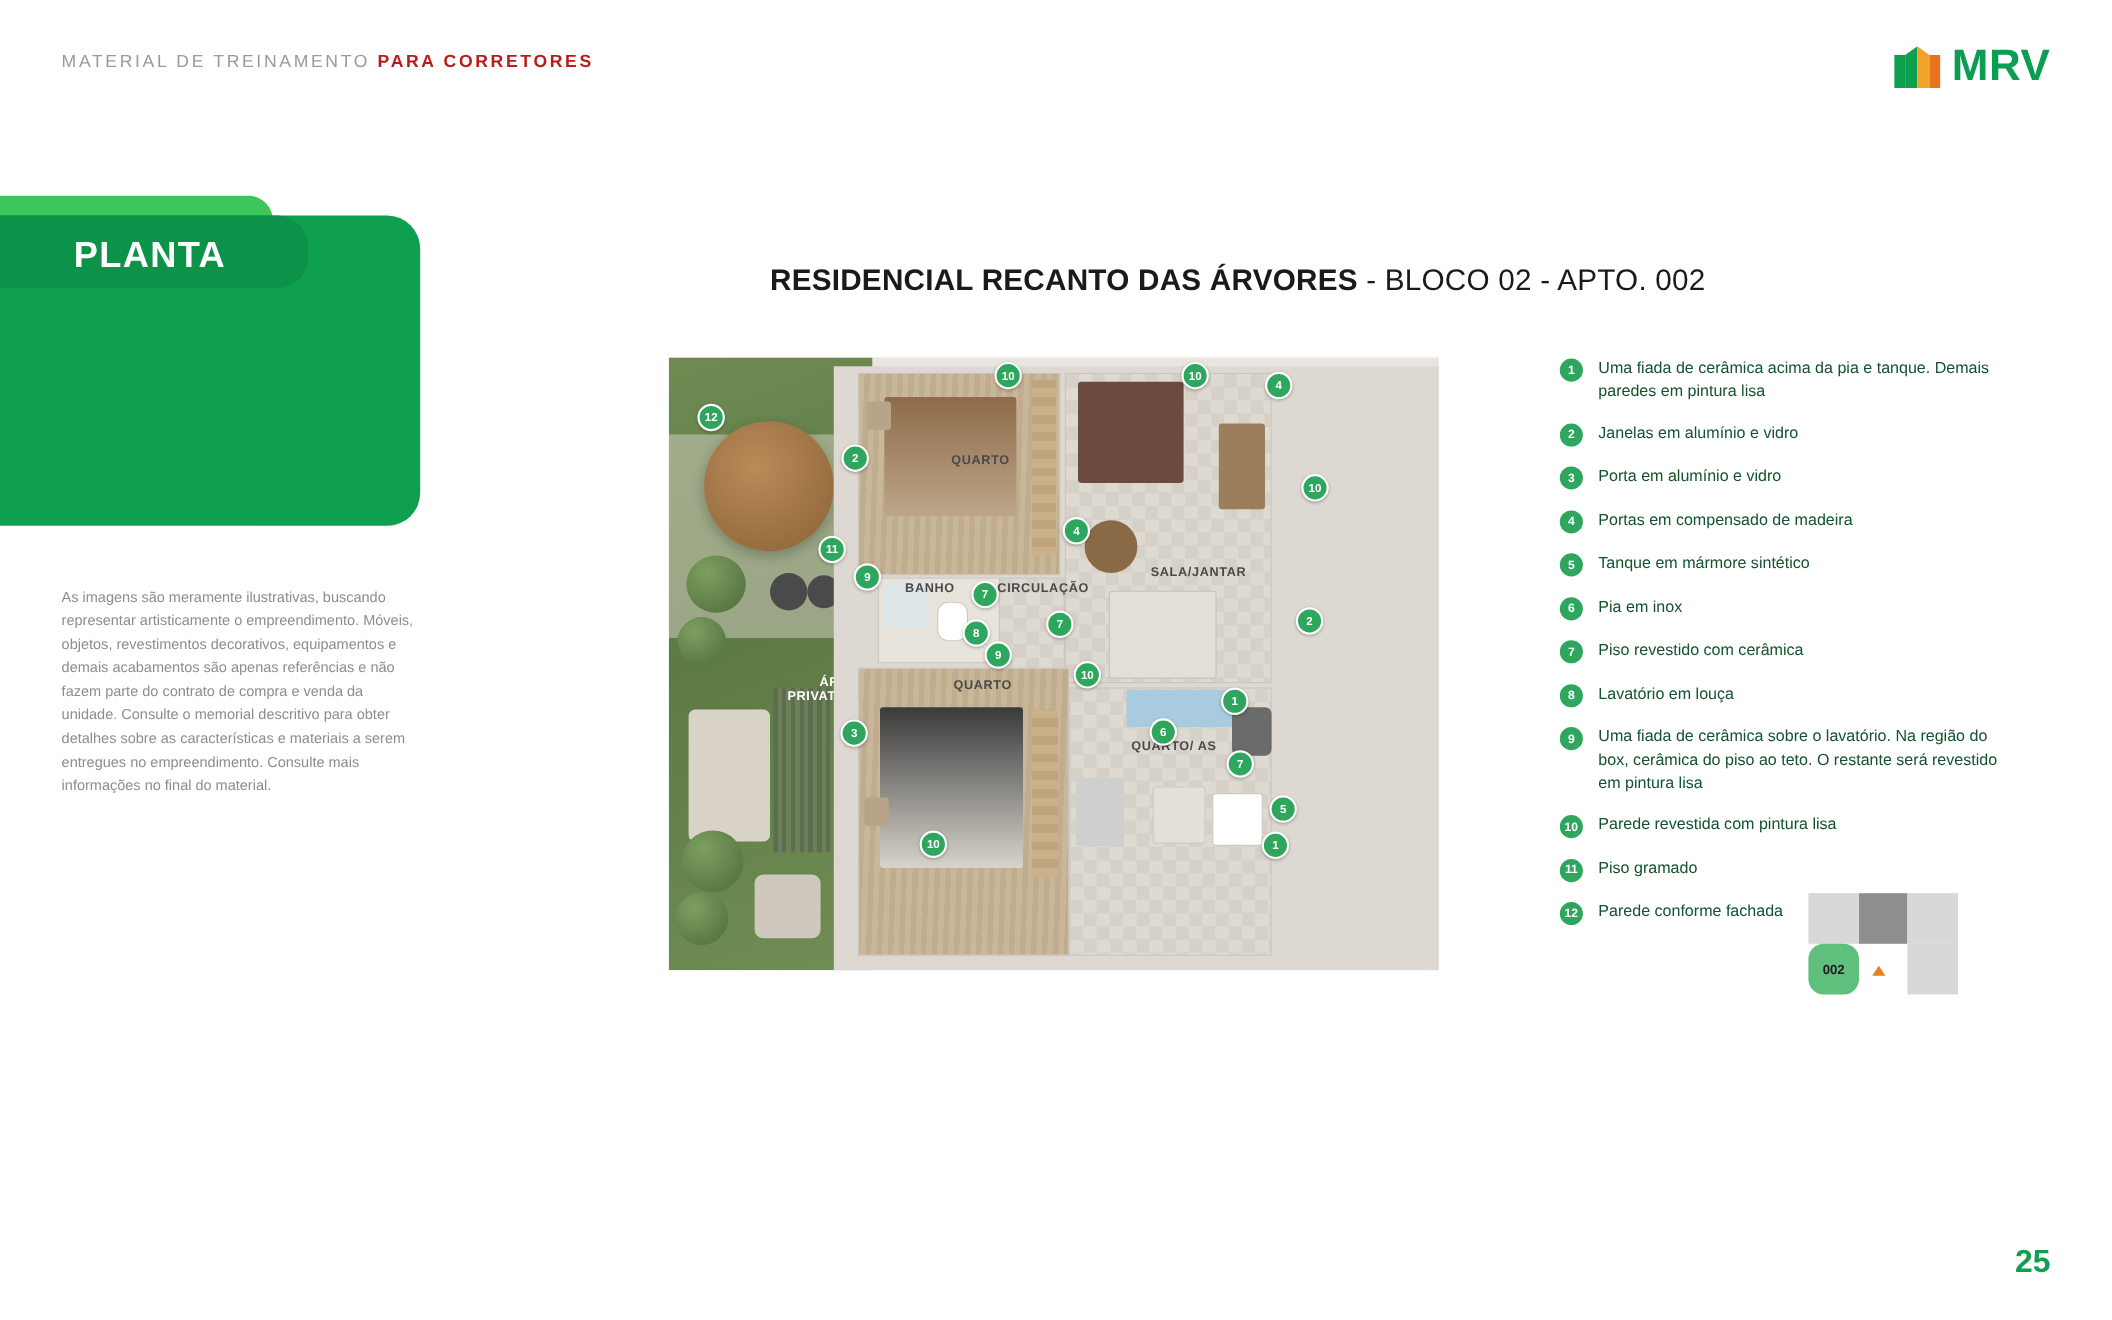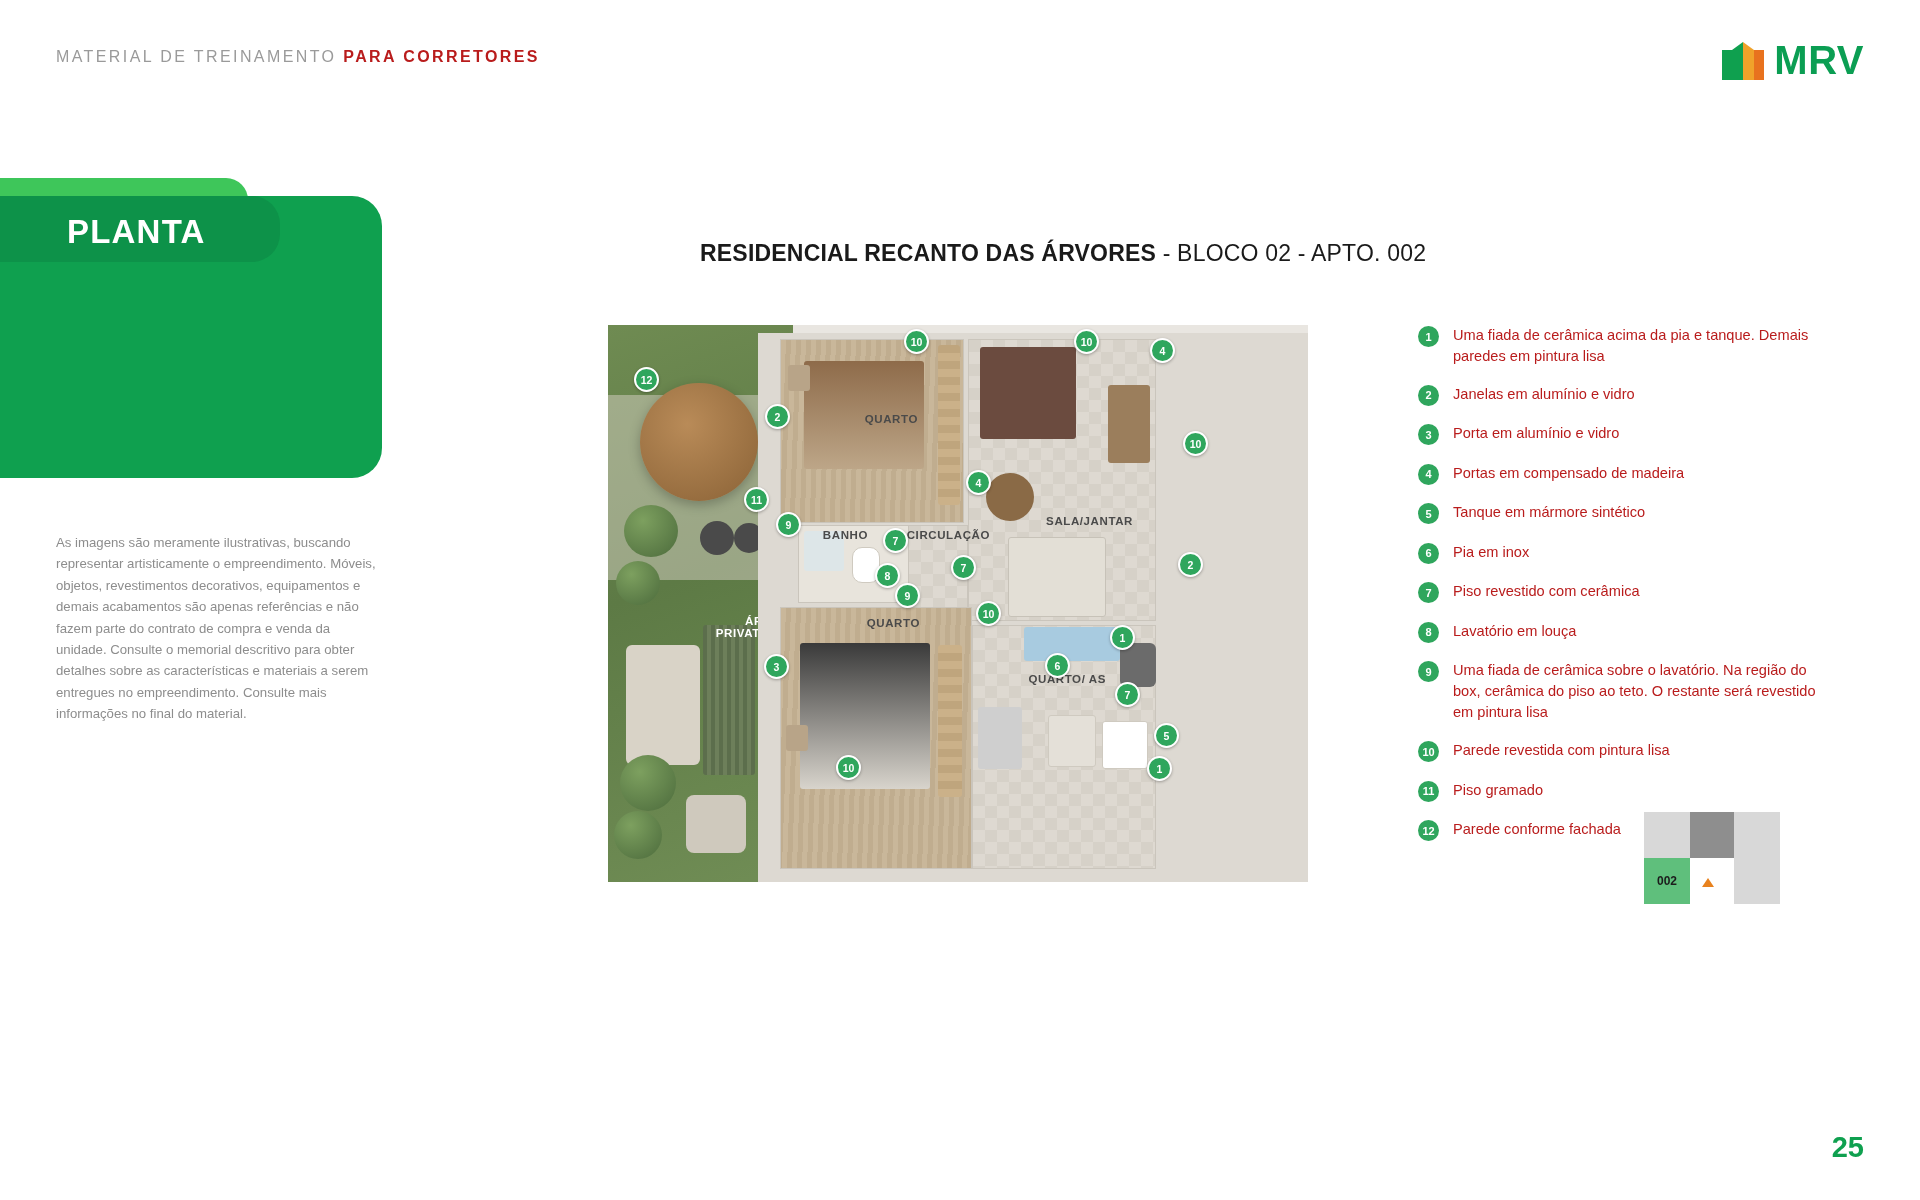"RESIDENCIAL RECANTO DAS ÁRVORES -" .plan-title { font-size: 23px -> 27px }
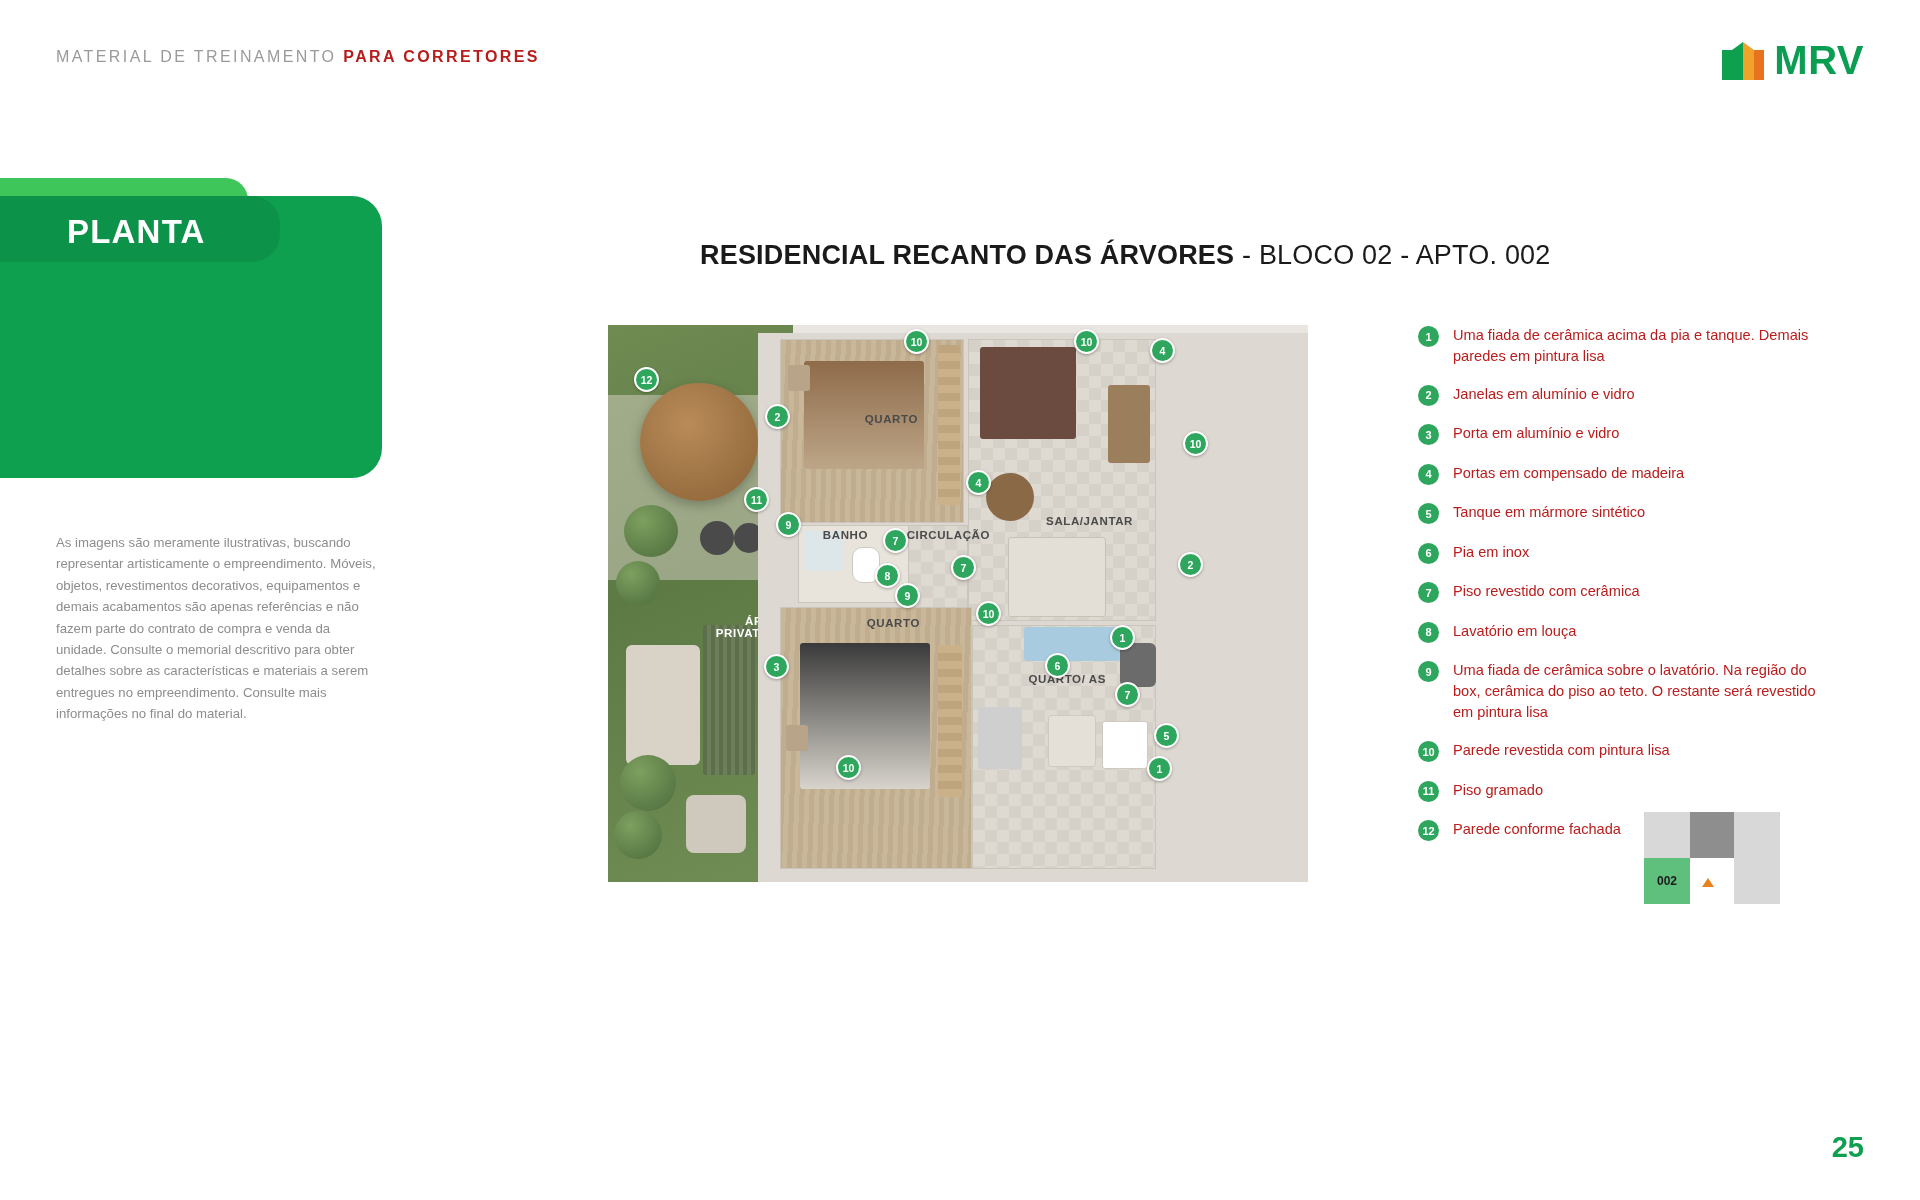"Uma fiada de cerâmica acima" .legend-text { color: #b91c1c -> #14532d }
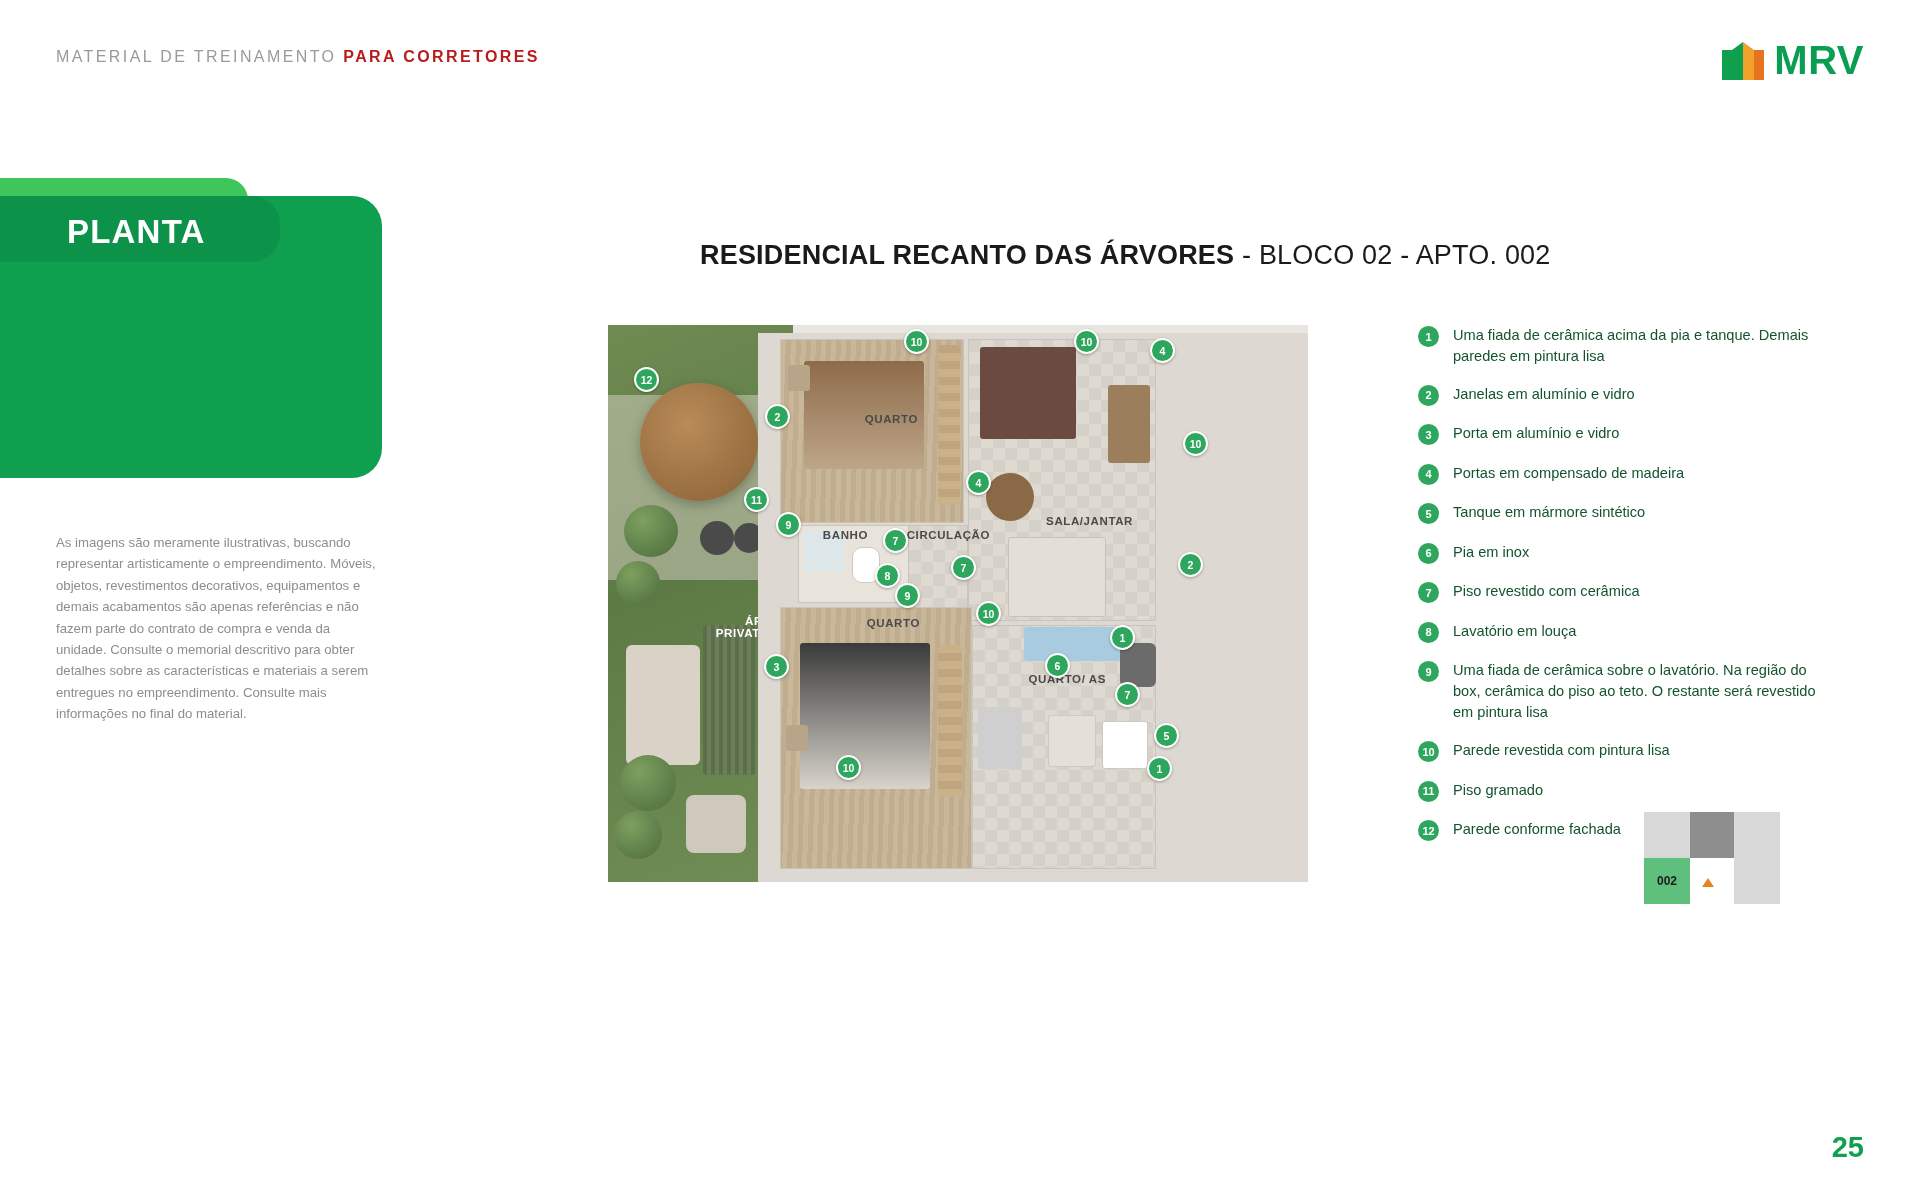"002" .km-green { border-radius: none -> 14px }
